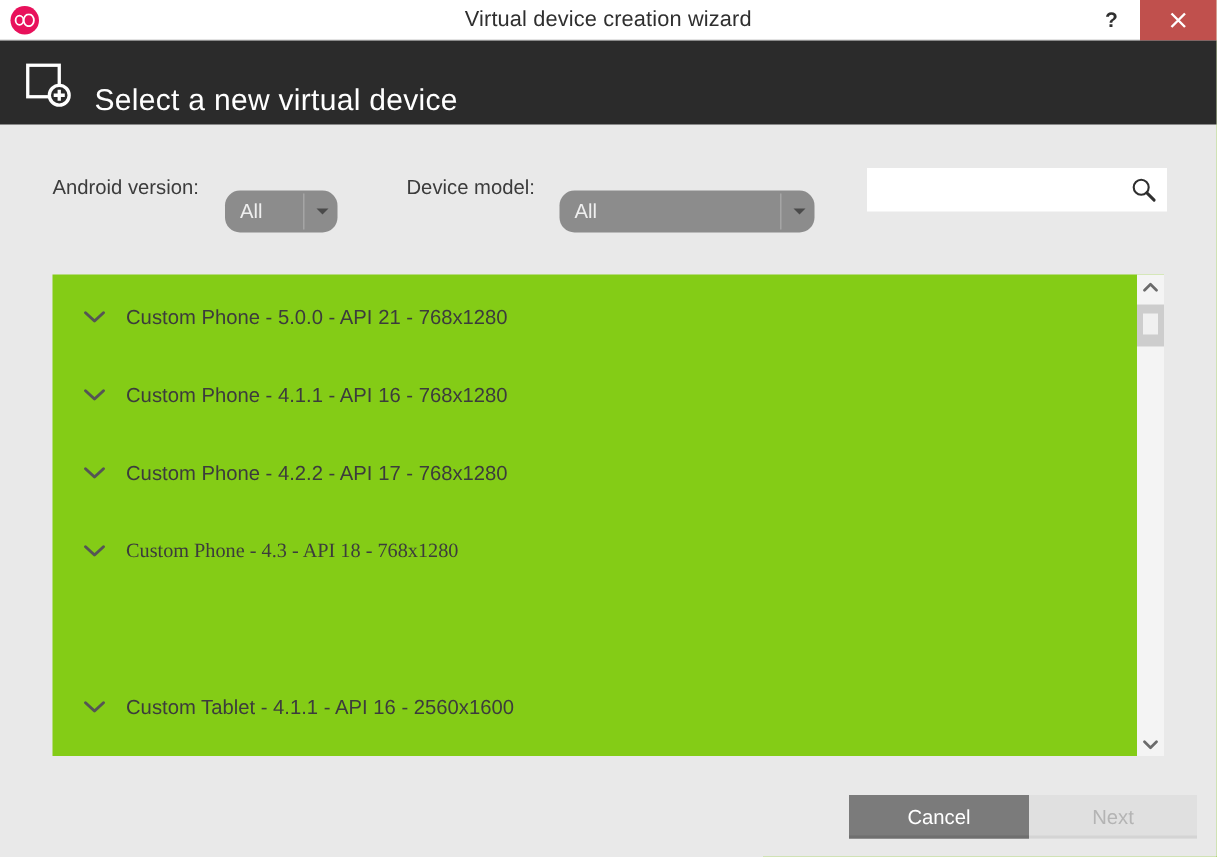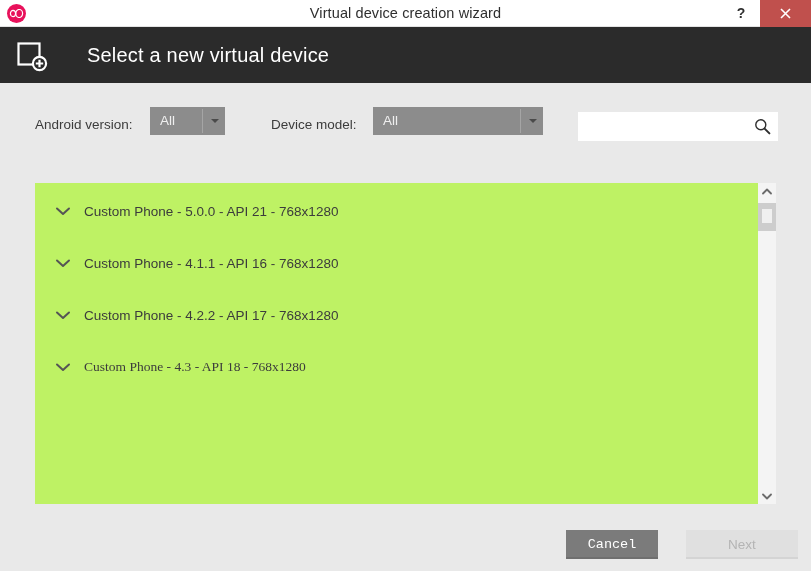"Select a new virtual device" .header-title { margin-left: 24px -> none; top: 0 -> 12px }
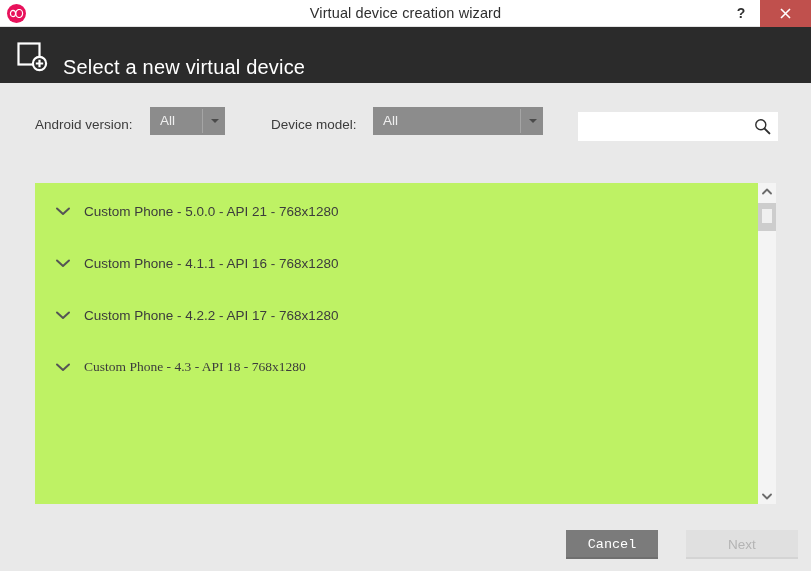"All" .combo { border-radius: none -> 10px; top: 24px -> 44px }
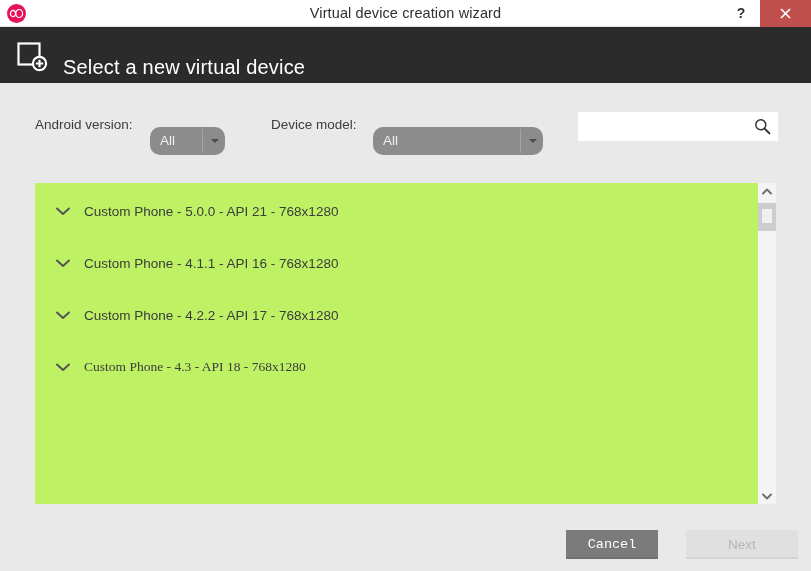"Custom Phone - 5.0.0 -" .list-panel { background: #bef264 -> #84cc16 }
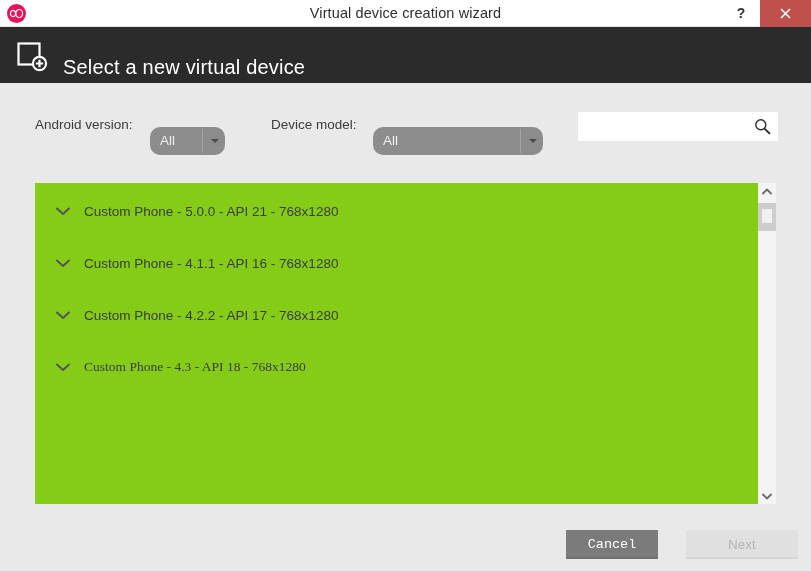"Custom Tablet - 4.1.1 -" div.device-row { html: none -> <div> <span> <svg> <path></path> </svg> </span> <span>Custom Tablet - 4.1.1 - API 16 - 2560x1600</span> </div> }
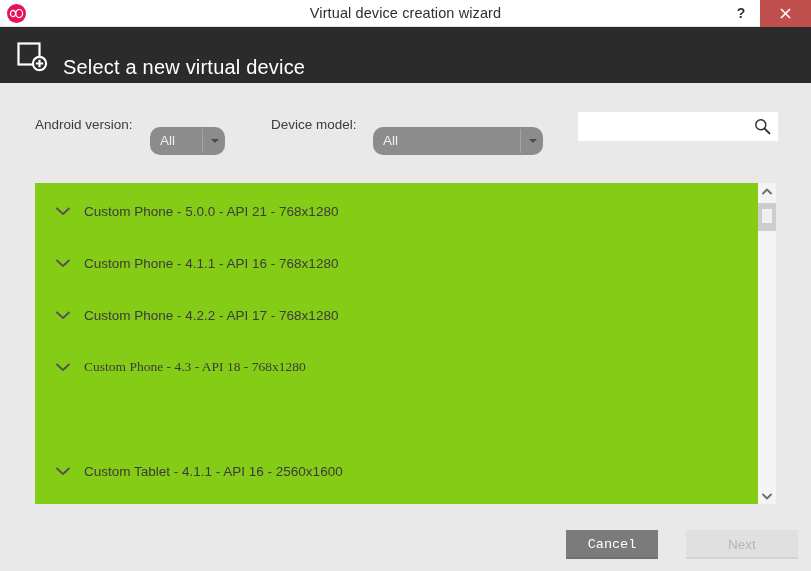"Cancel" .btn-cancel { font-family: Liberation Mono, monospace -> none; width: 92px -> 120px }
